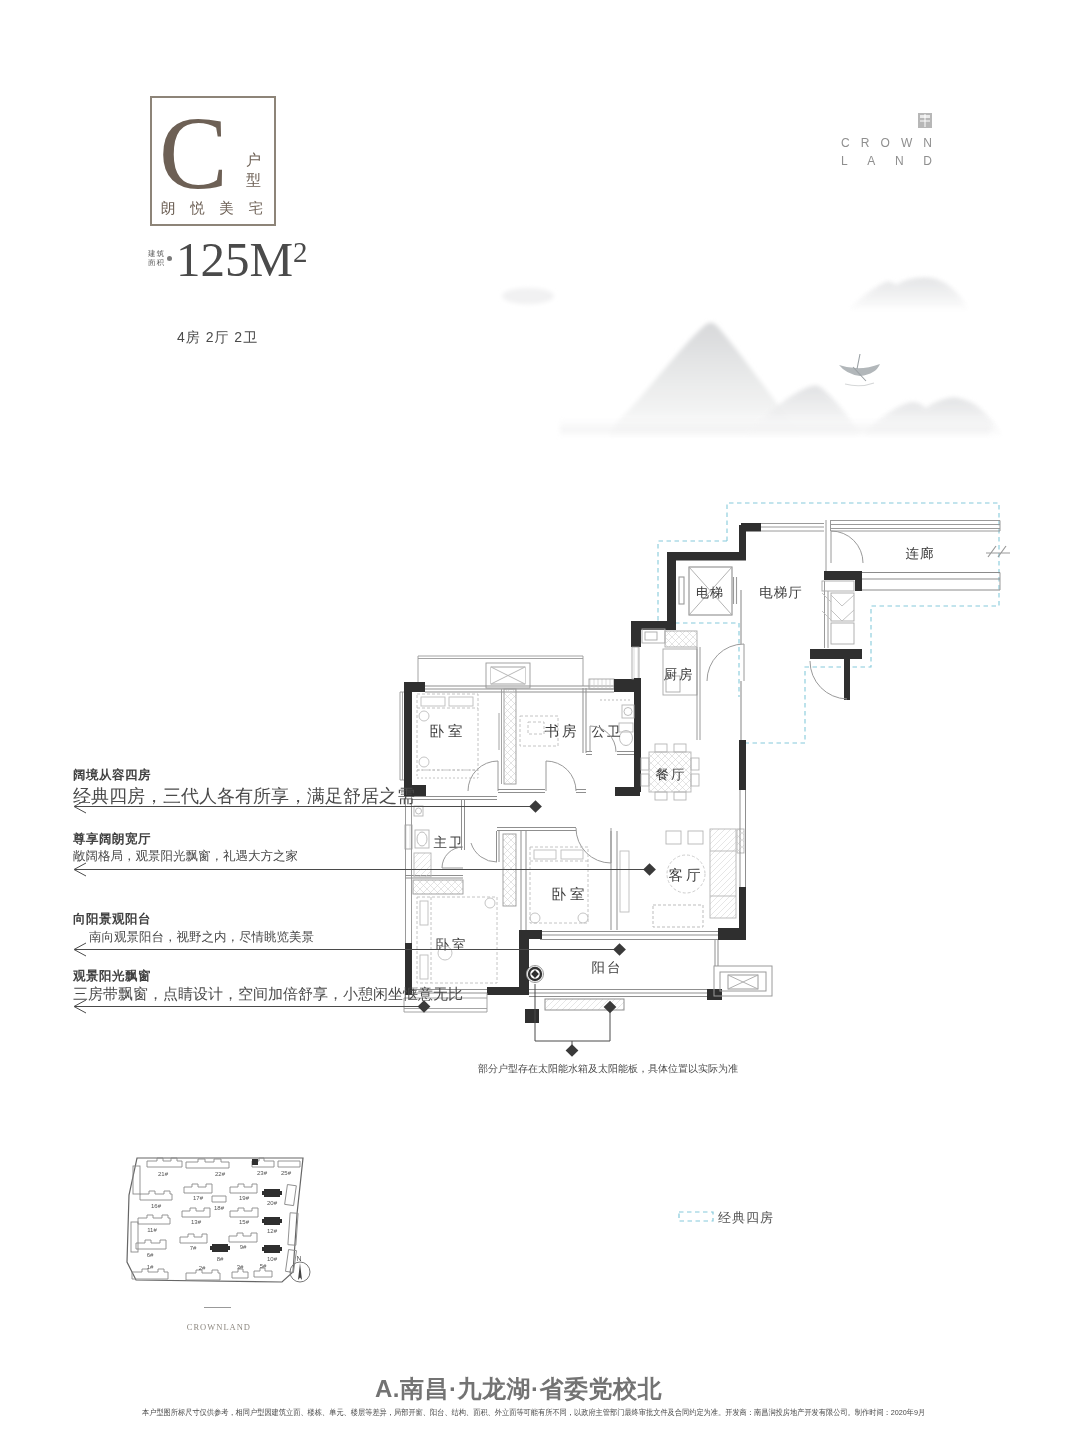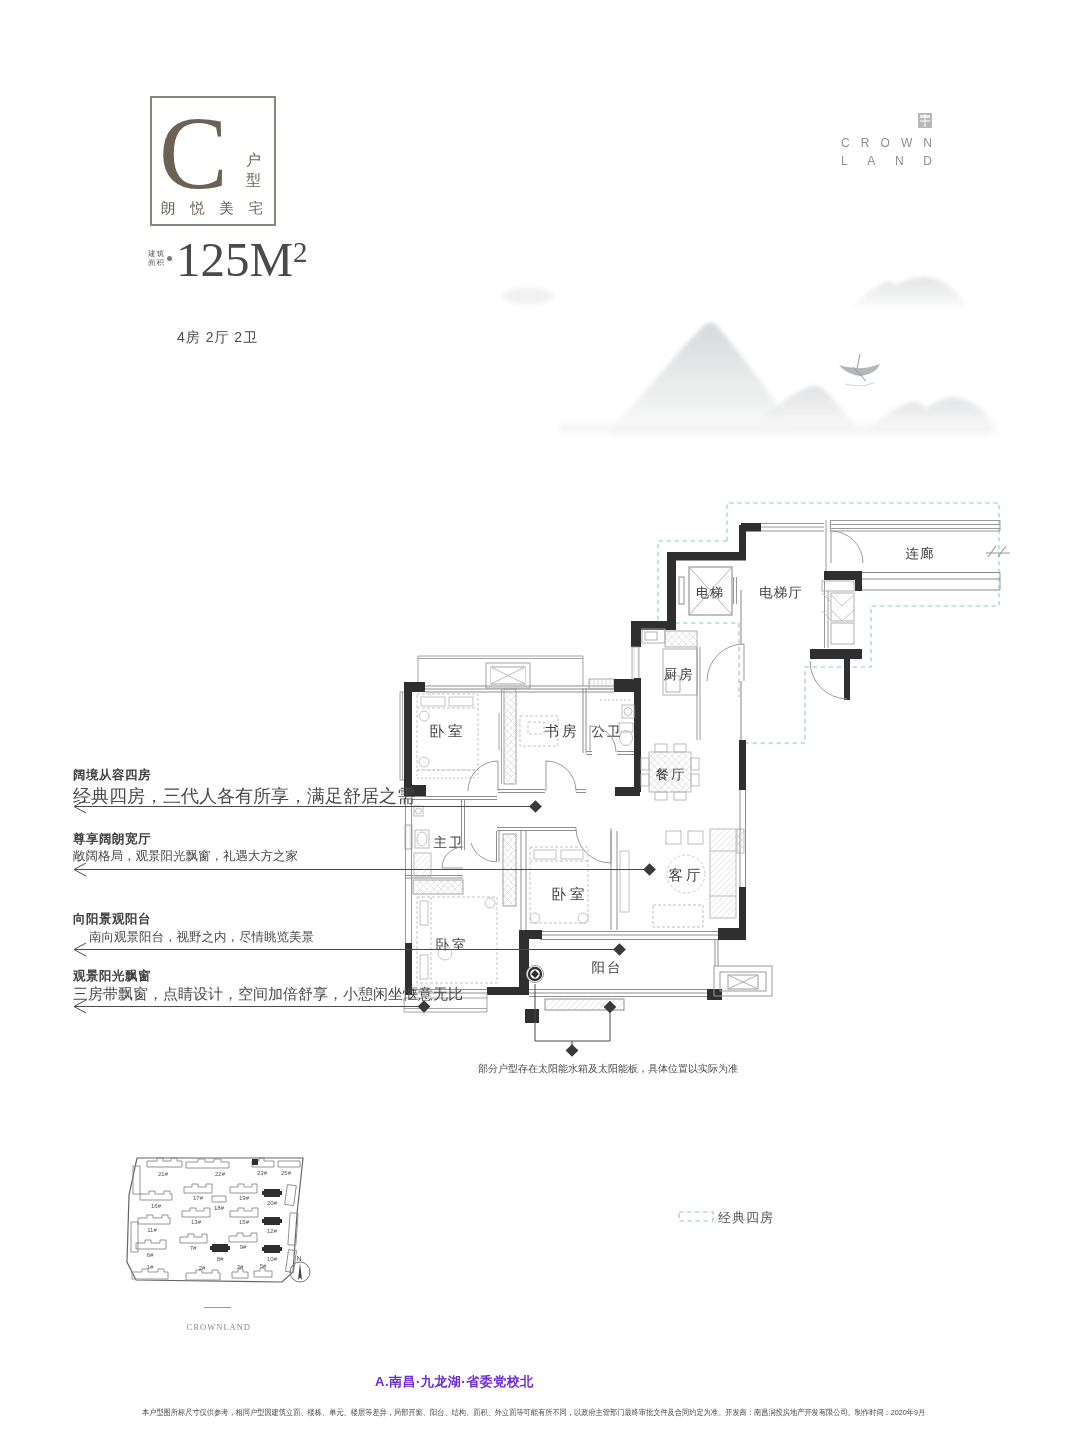"A.南昌·九龙湖·省委党校北" div.abs { color: #6d28d9 -> #737373; font-size: 13px -> 24px }
